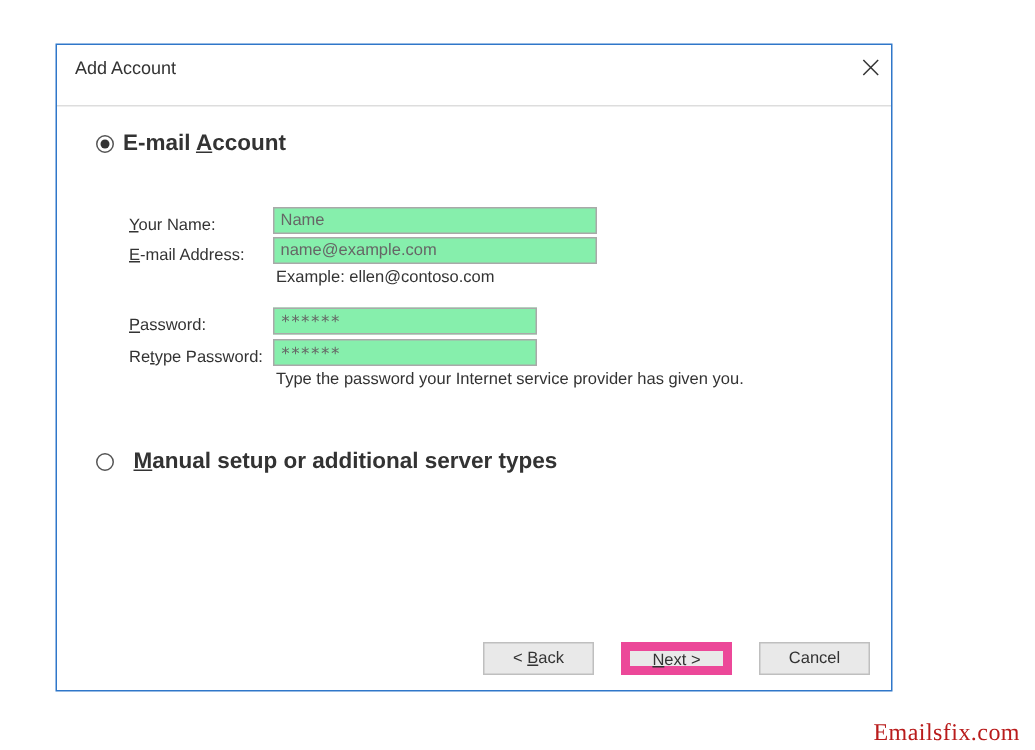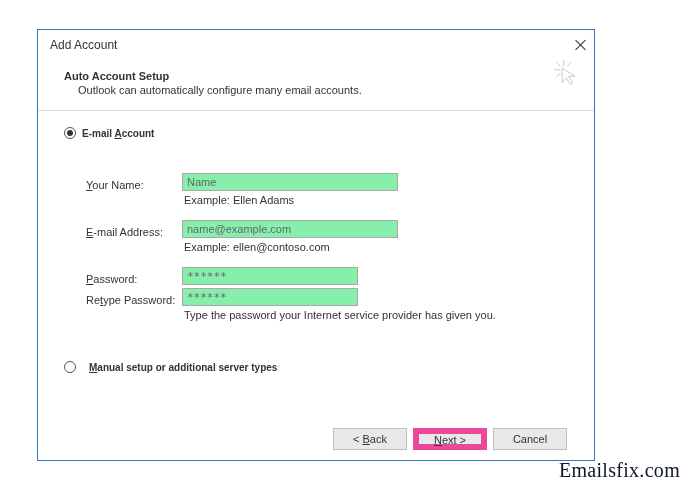"Auto Account Setup" div.header { html: <div> <div>Auto Account Setup</div> <div>Outlook can automatically configure many email accounts.</div> <div> <svg> <g> <line></line> <line></line> <line></line> <line></line> <line></line> <path></path> </g> </svg> </div> </div> -> none }
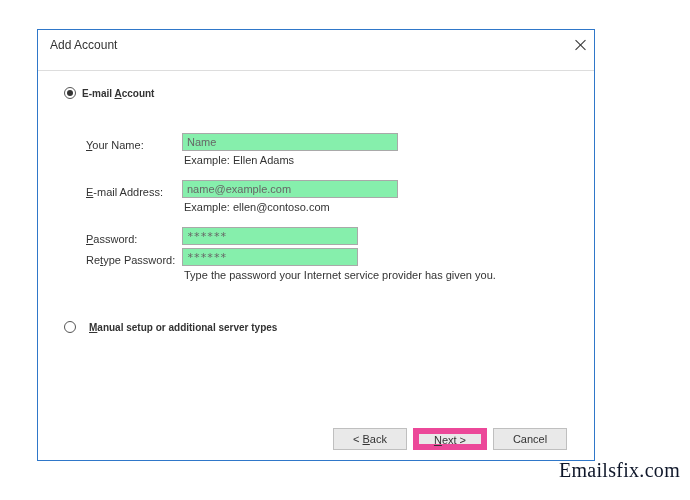"E-mail Account" .radio-row { font-size: 10px -> 15px }
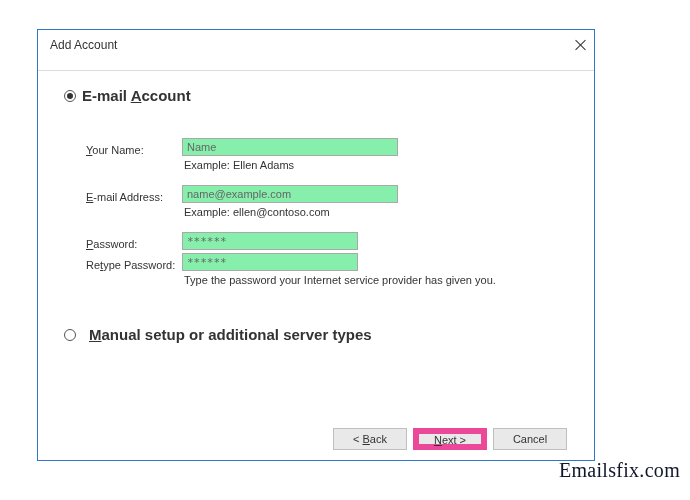"Example: Ellen Adams" div.hint { html: <div>Example: Ellen Adams</div> -> none }
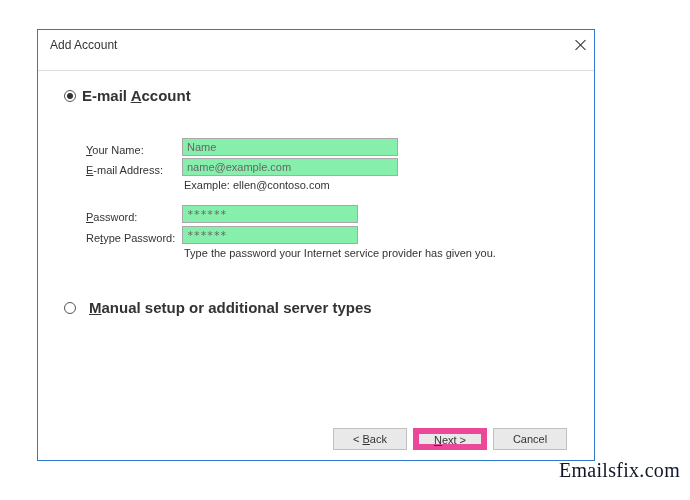"< Back" .footer { gap: 6px -> 18px; right: 27px -> 14px }
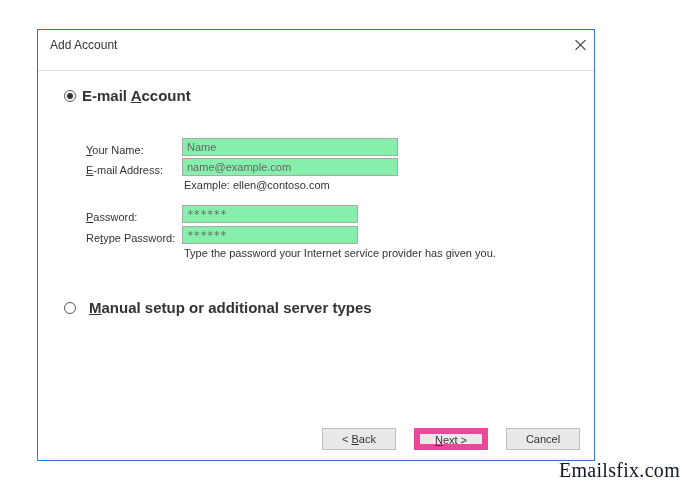"Emailsfix.com" .watermark { bottom: 18px -> 2px; color: #0f172a -> #b91c1c; font-size: 20px -> 16px }
